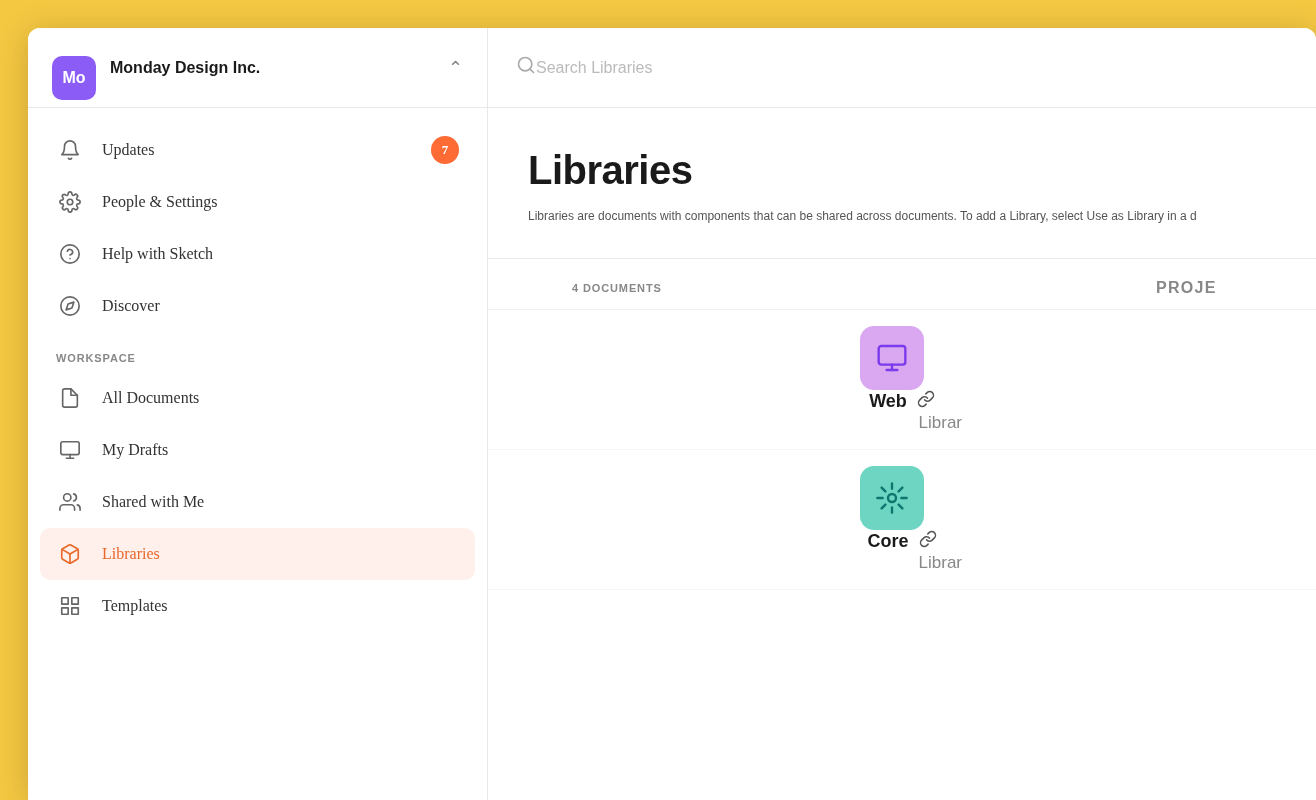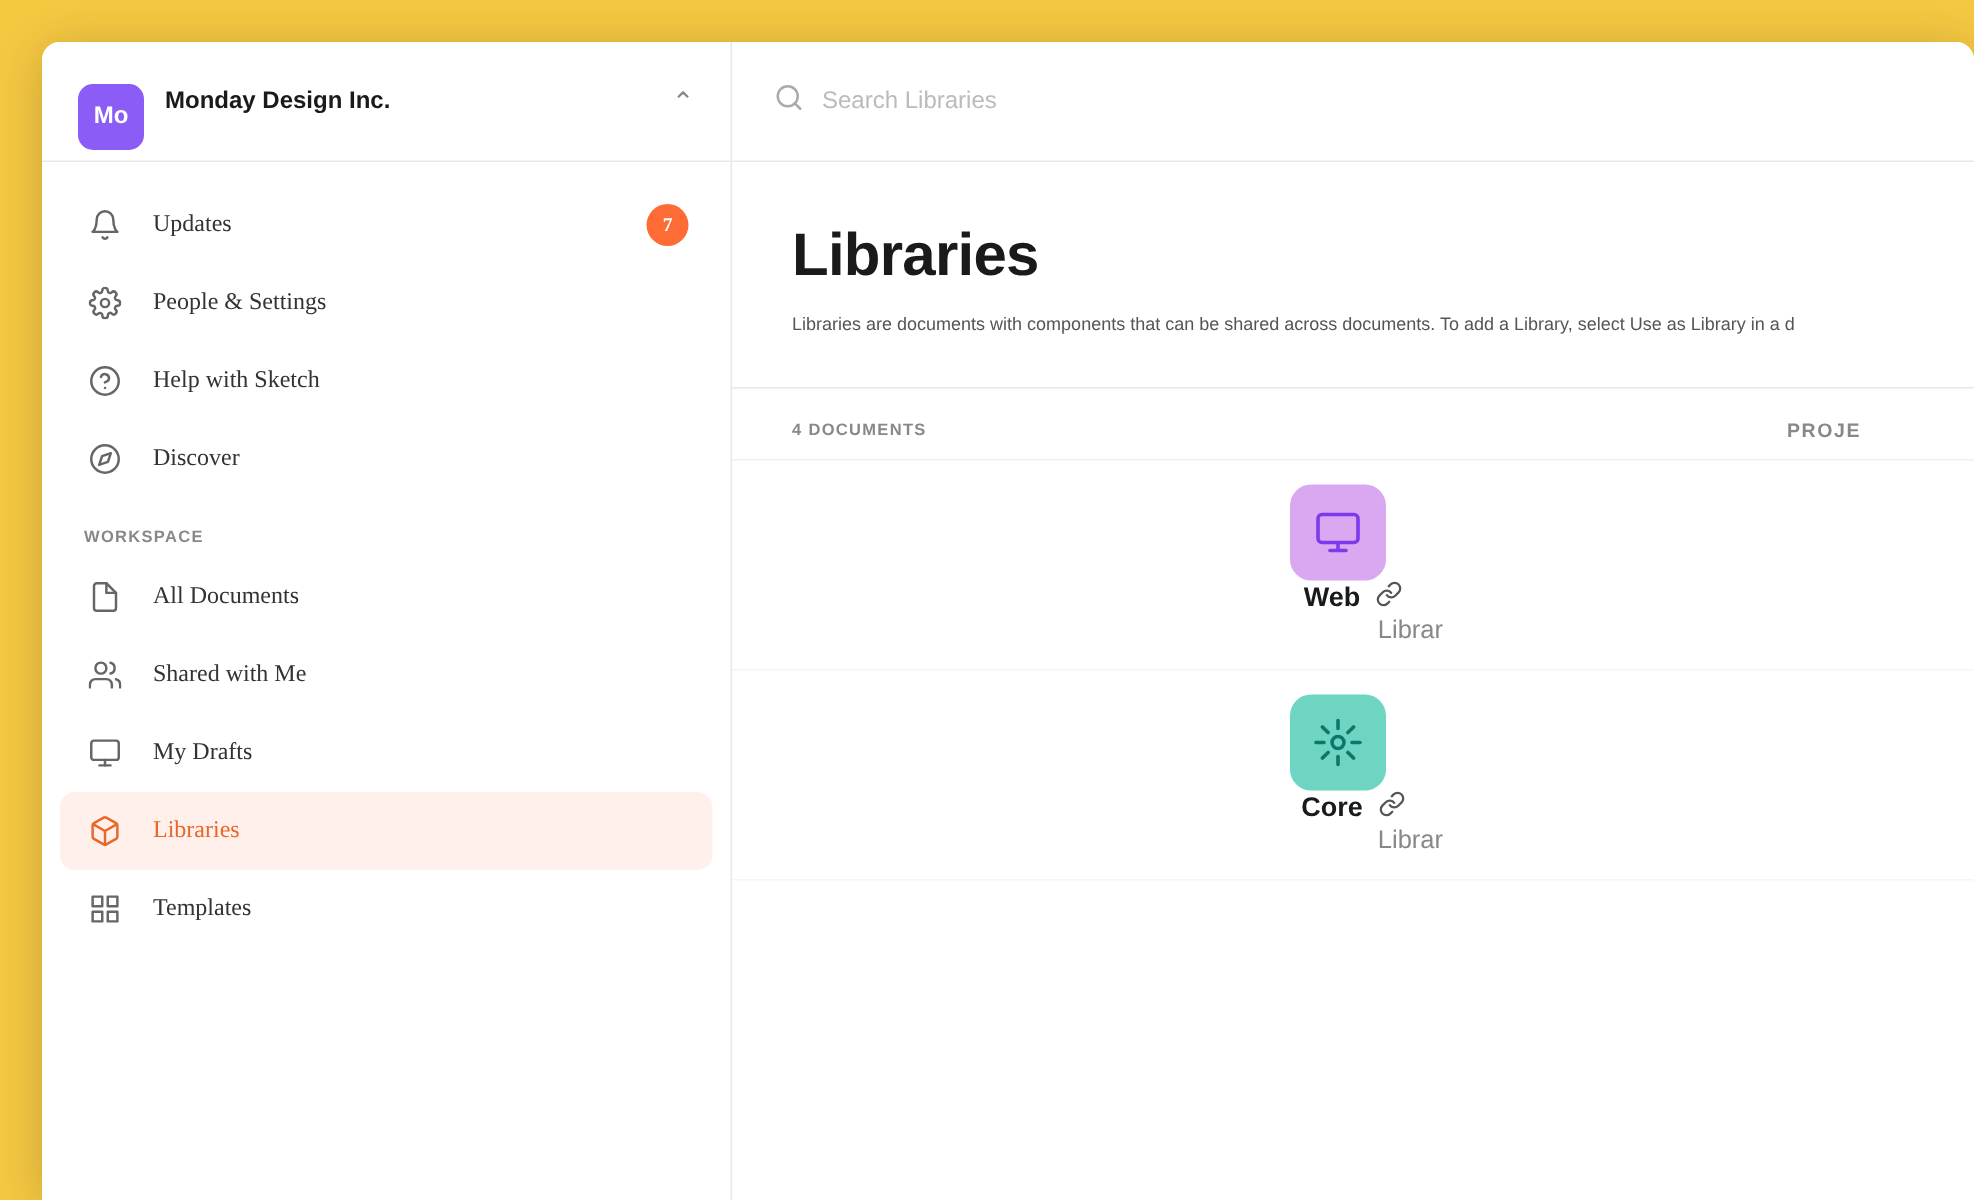"Search Libraries" .main-search-bar { gap: 12px -> 0 }
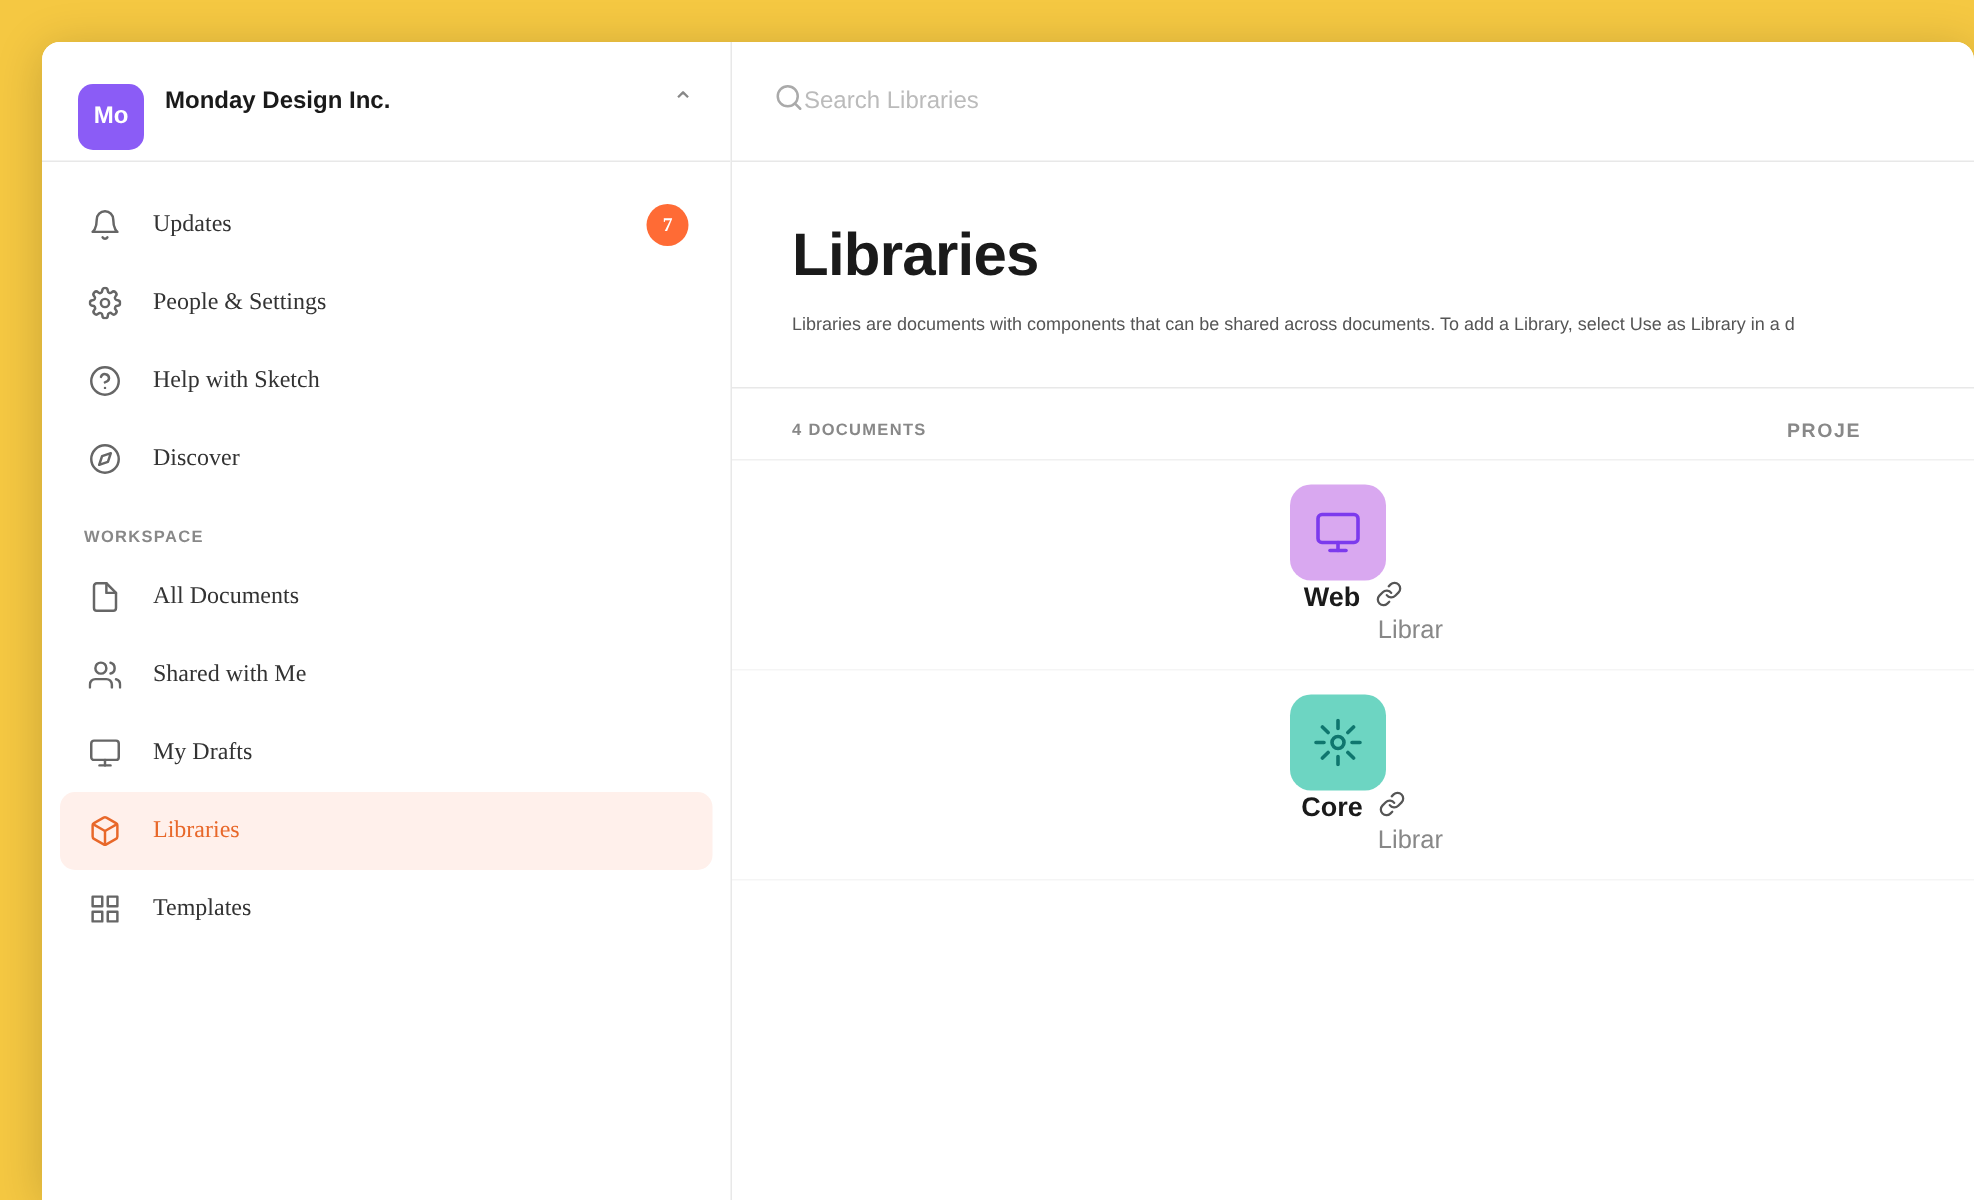"4 DOCUMENTS" .list-col-name { margin-left: none -> 44px }
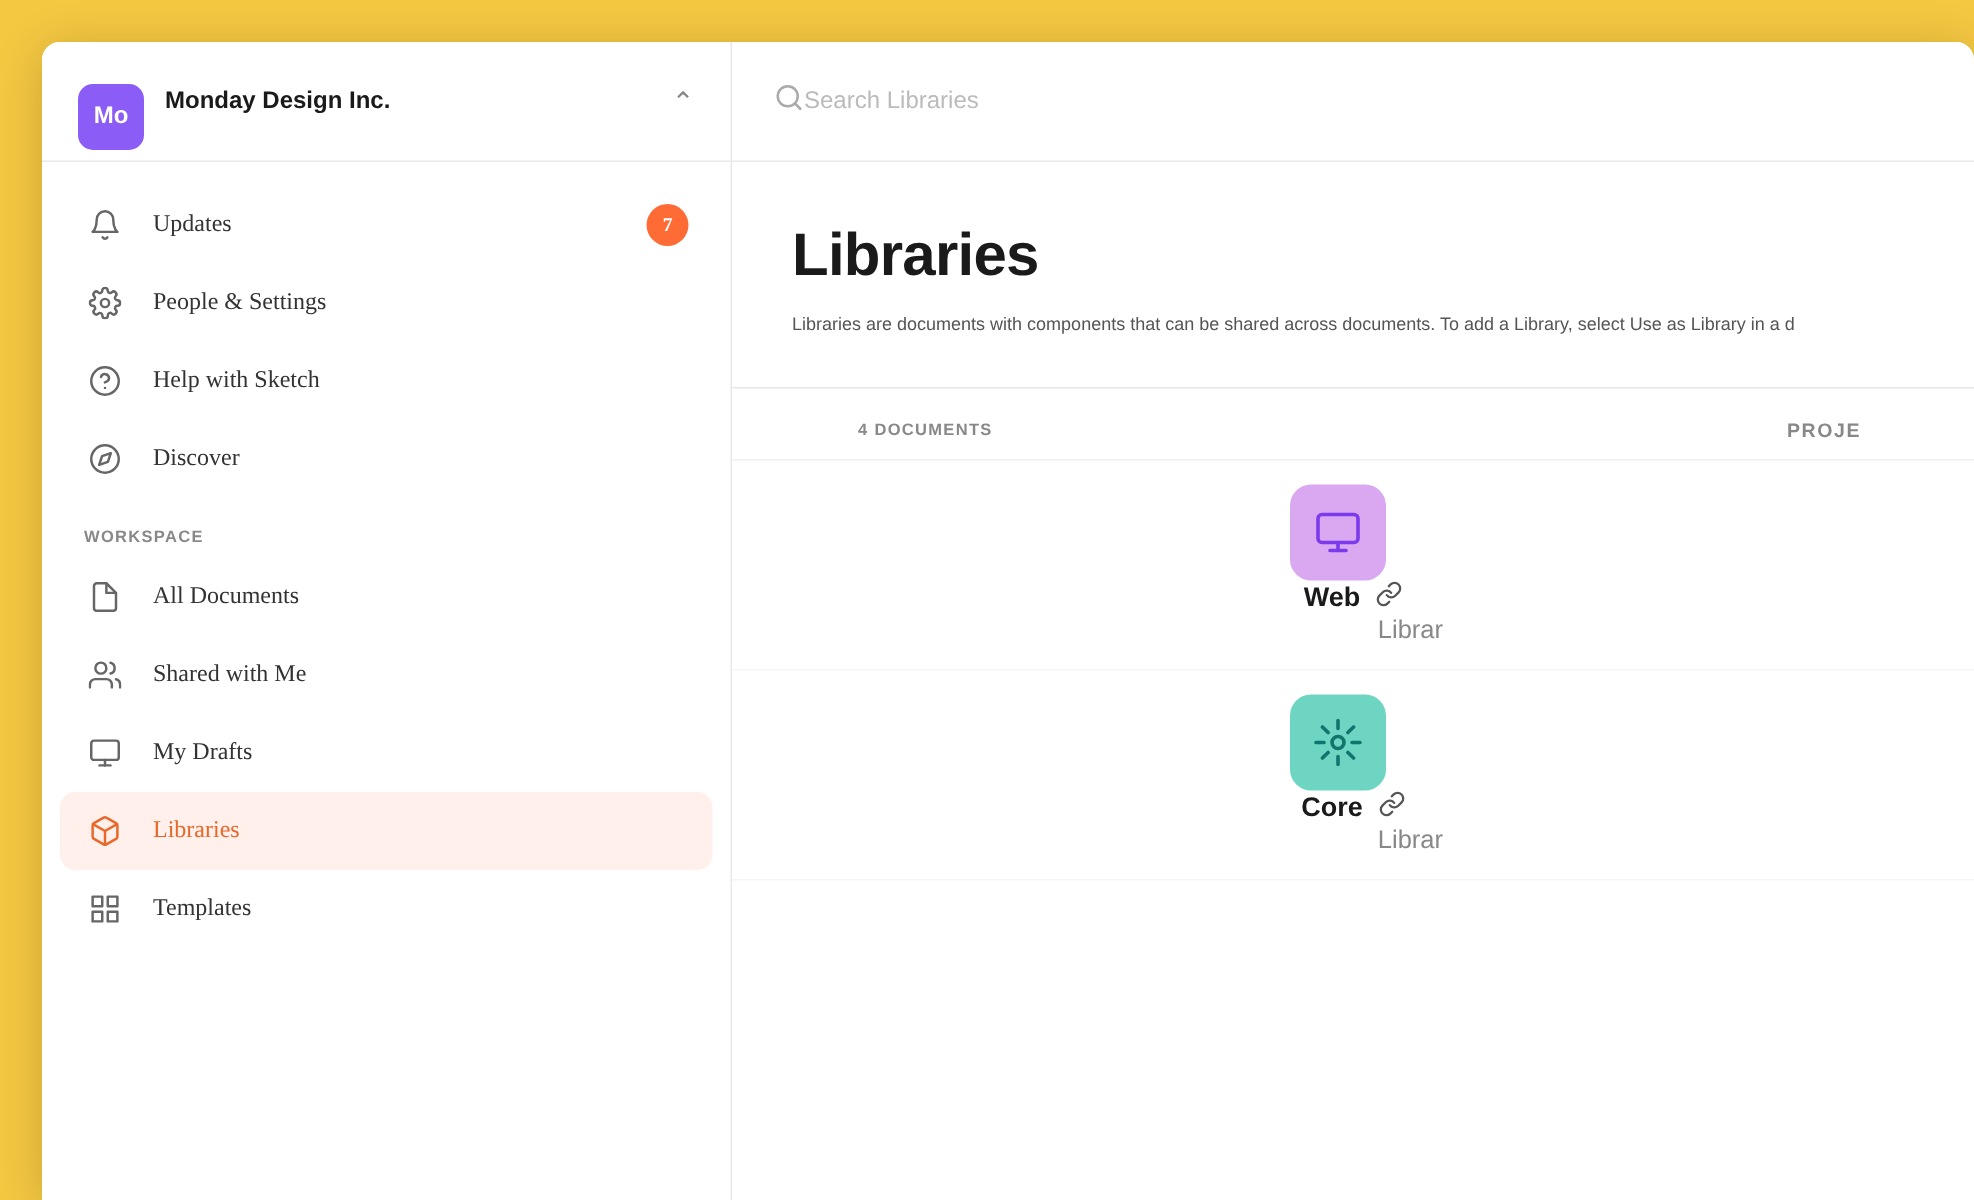"PROJE" .list-col-project { font-size: 13px -> 16px; text-align: center -> left }
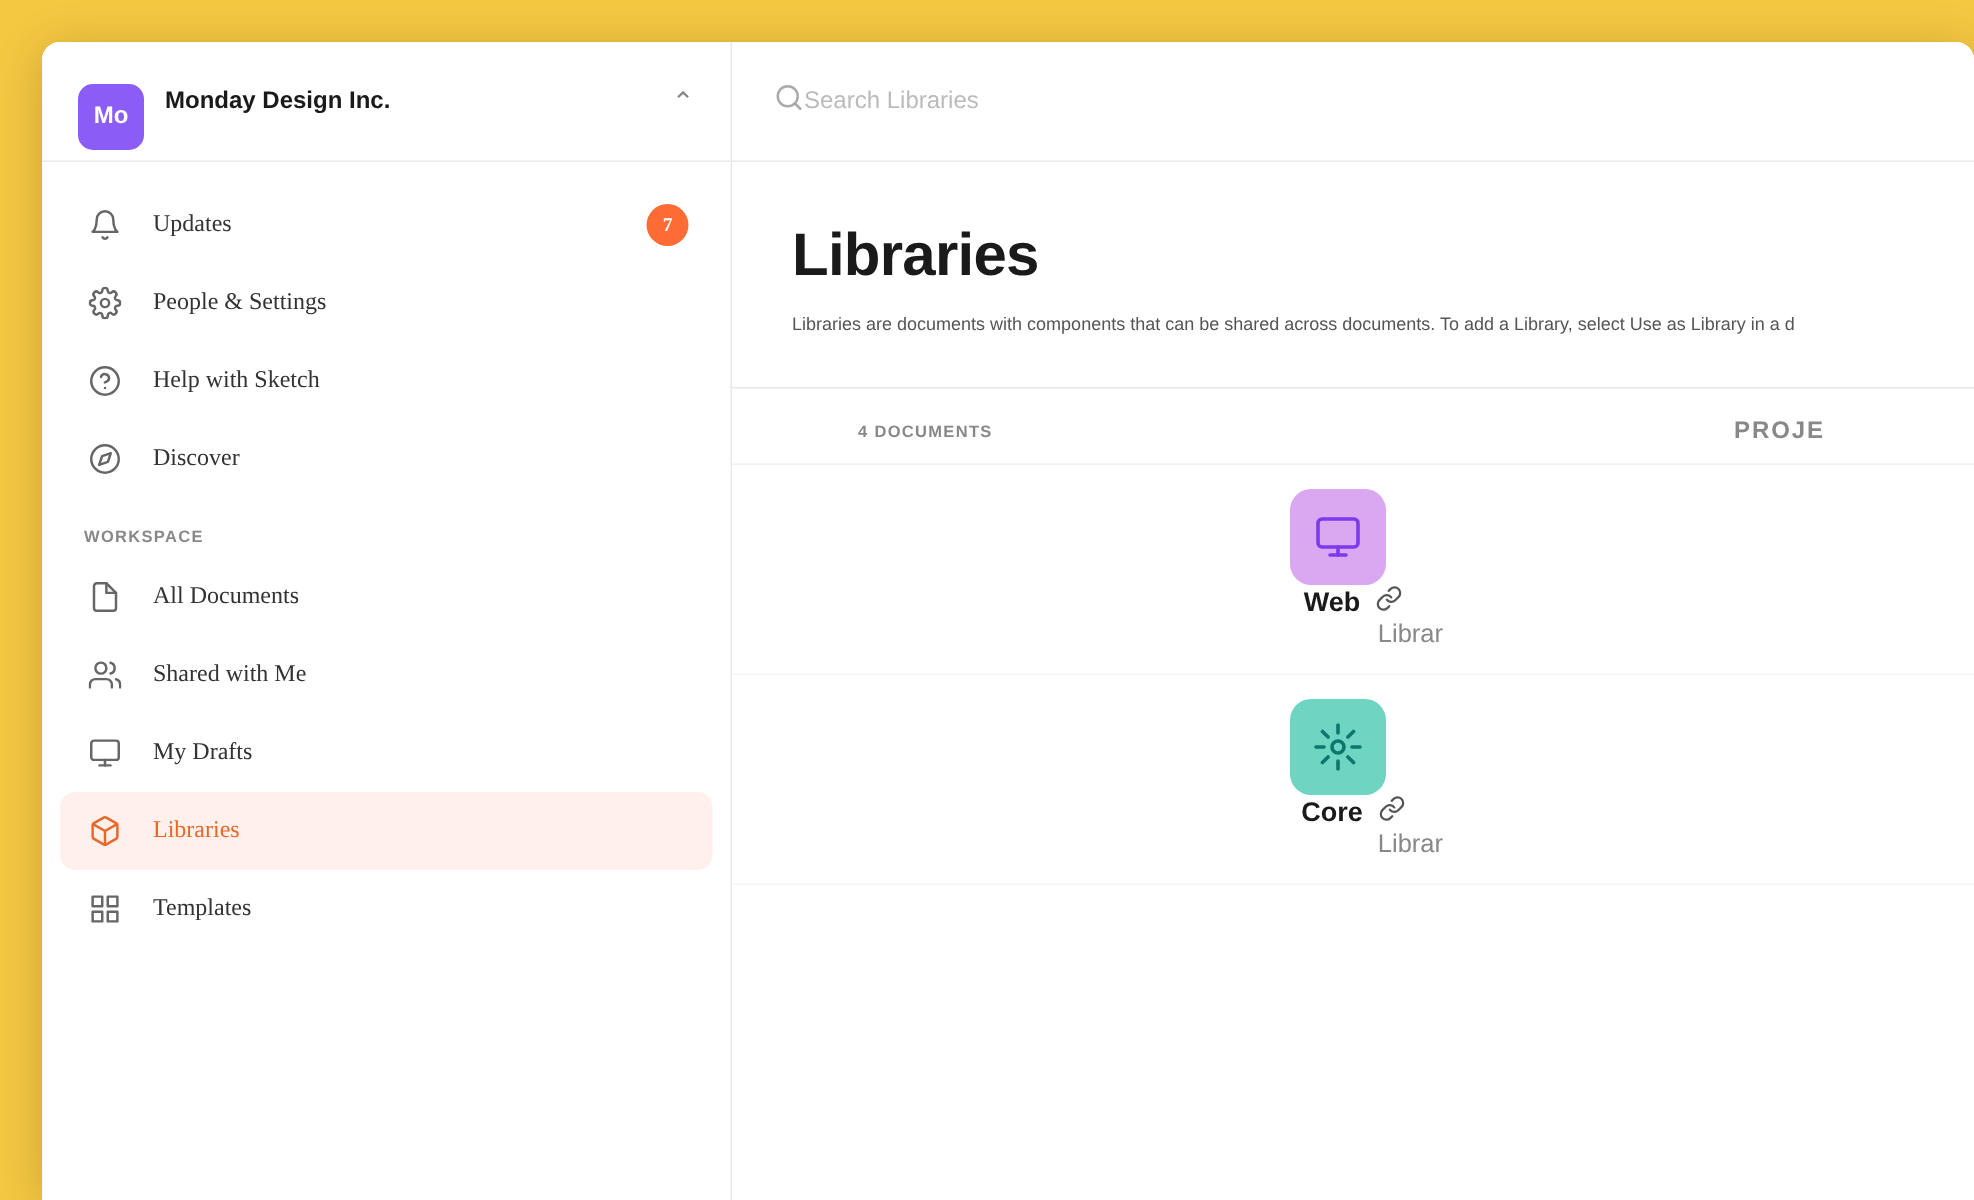"Shared with Me" div.nav-item { order: before "My Drafts" -> after "My Drafts" }
